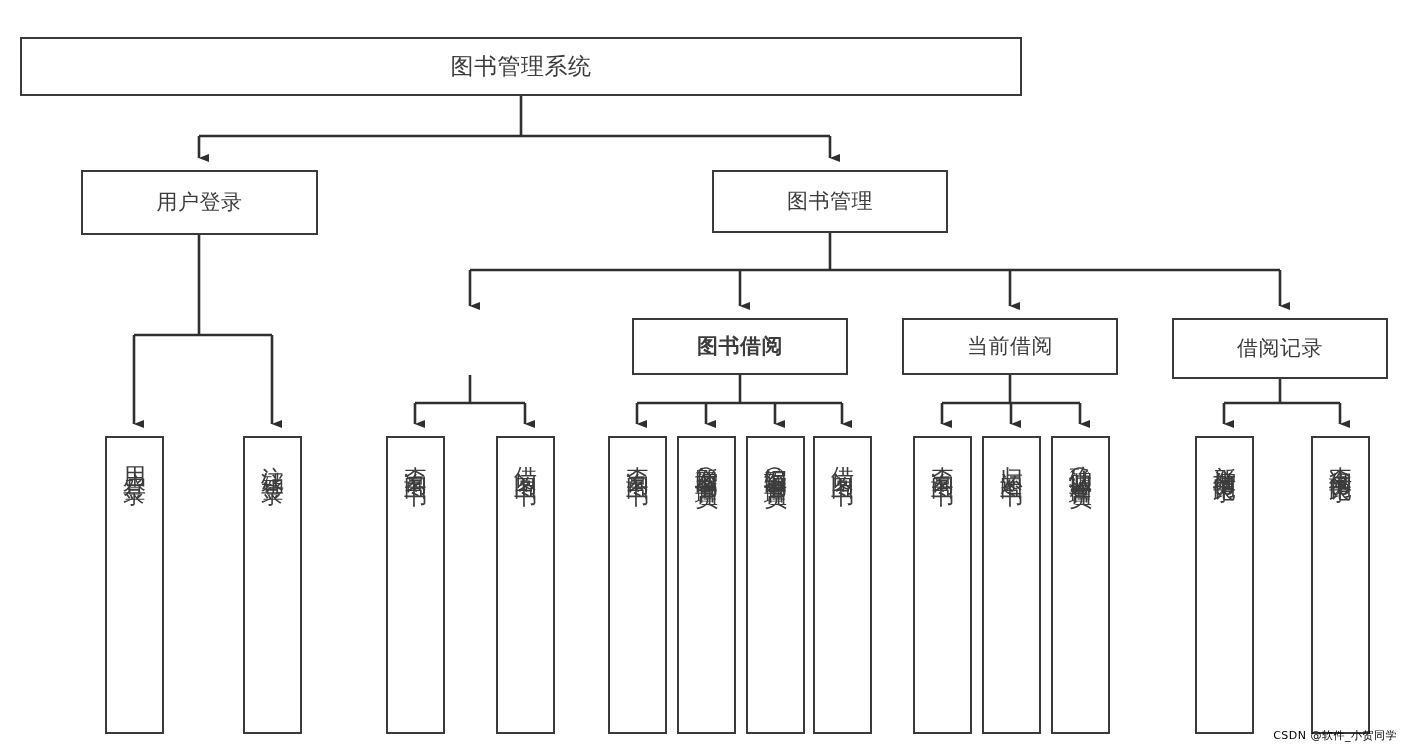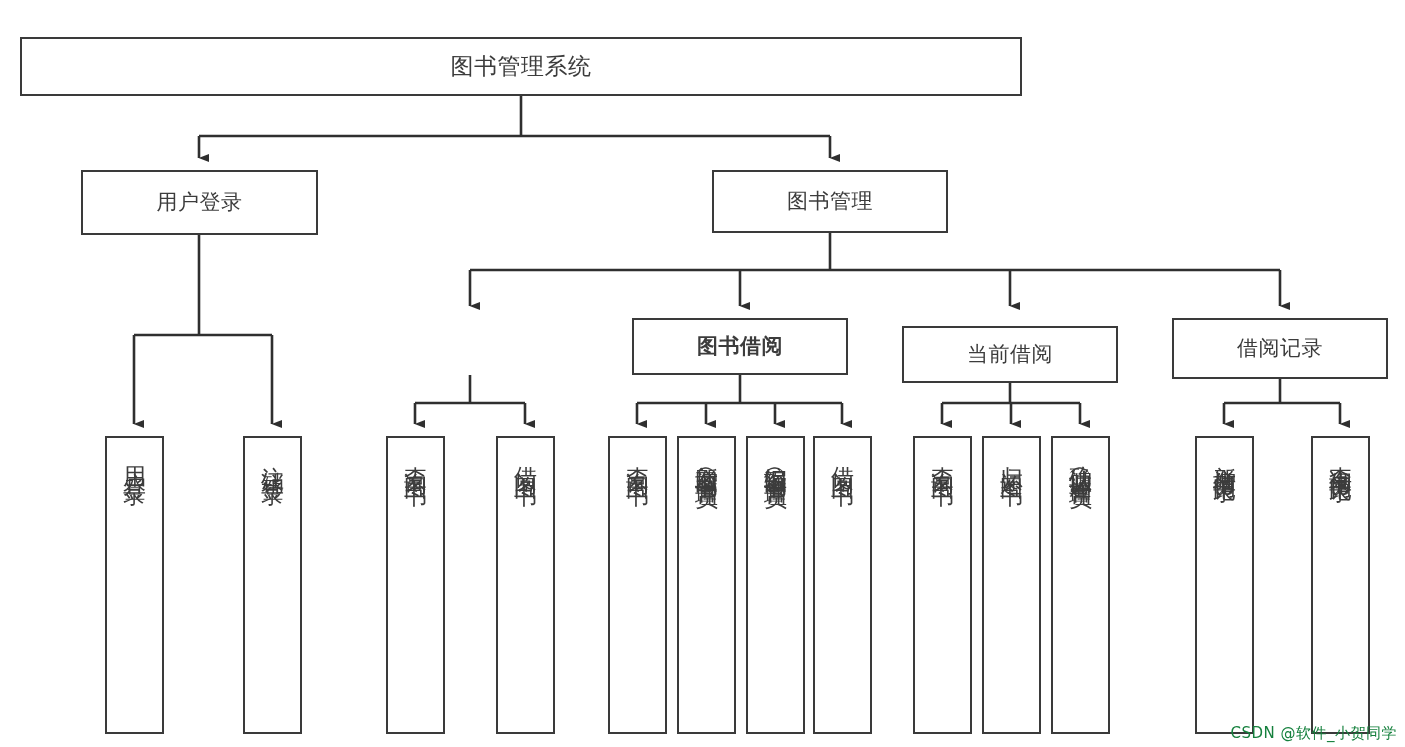"当前借阅" div.node { margin-top: 8px -> none }
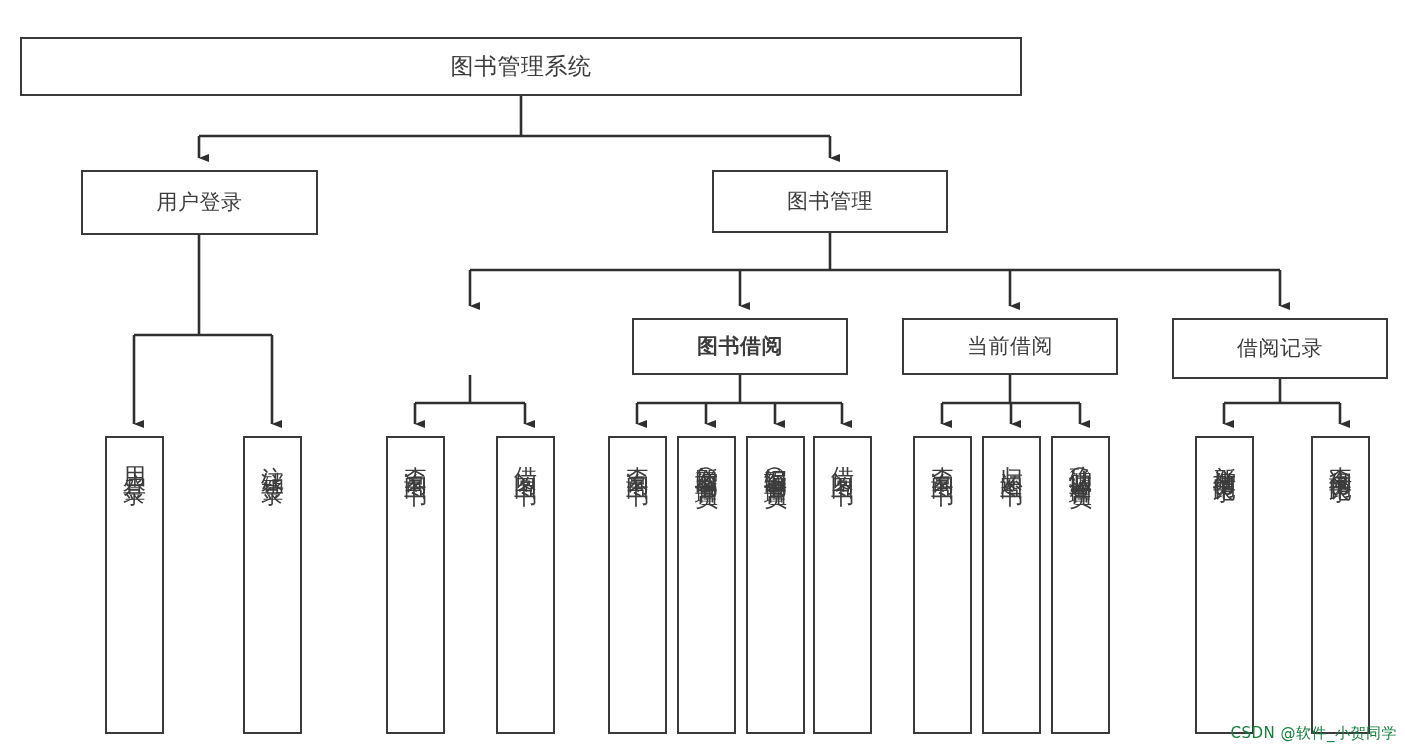"CSDN @软件_小贺同学" #watermark { color: #15803d -> #000000; font-size: 15px -> 11px }
